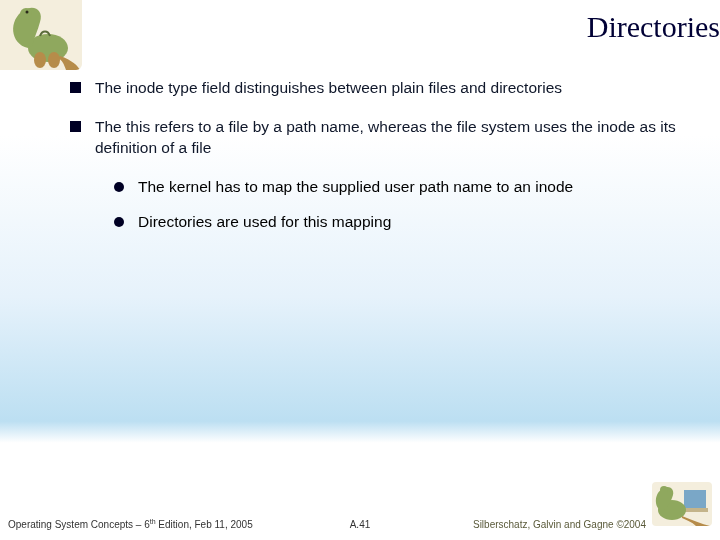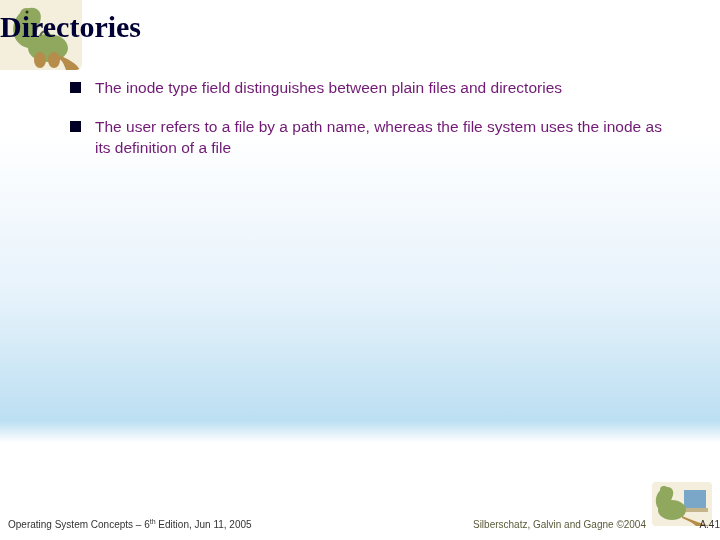"Directories" .title { font-weight: bold -> normal; text-align: left -> right }
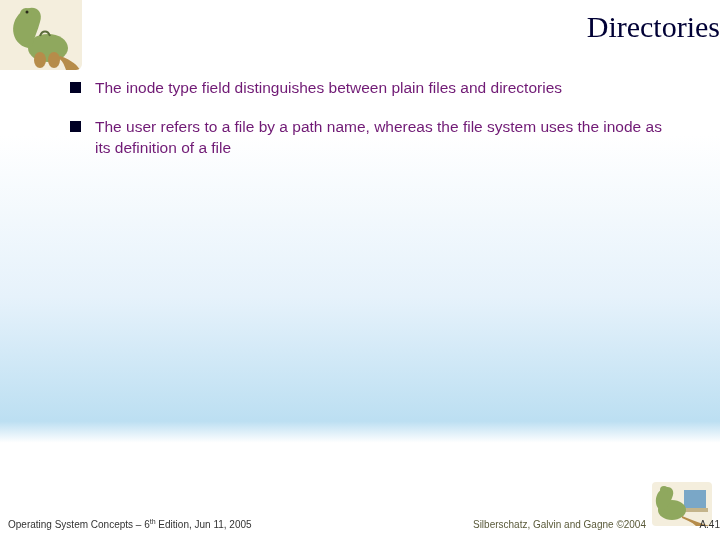"The inode type field distinguishes" .bullet-row { color: #701a75 -> #0f172a }
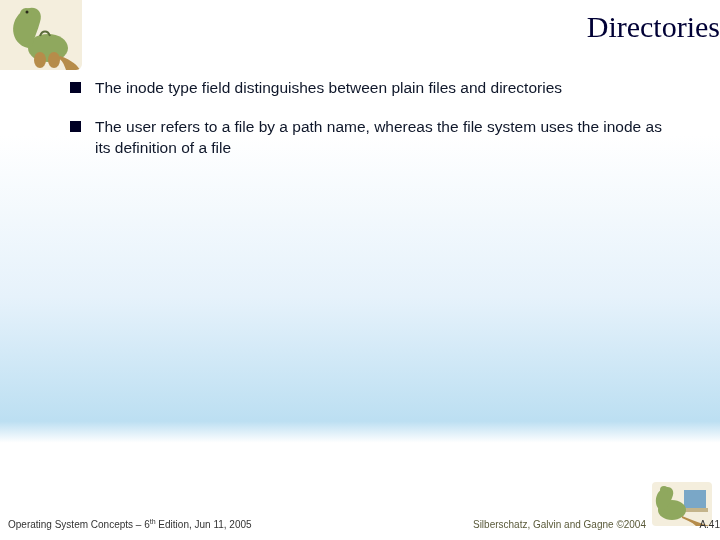"The user refers to a" div { text: user -> this }
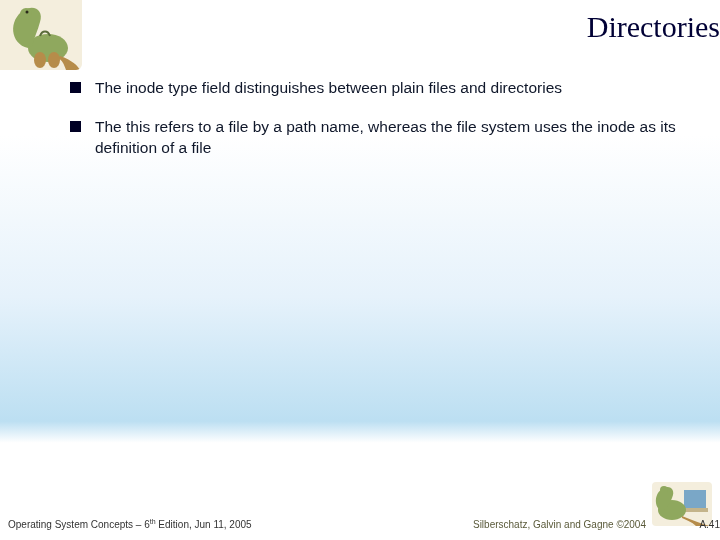"The kernel has to map" div.sub-row { html: none -> <div> <div></div> <div>The kernel has to map the supplied user path name to an inode</div> </div> }
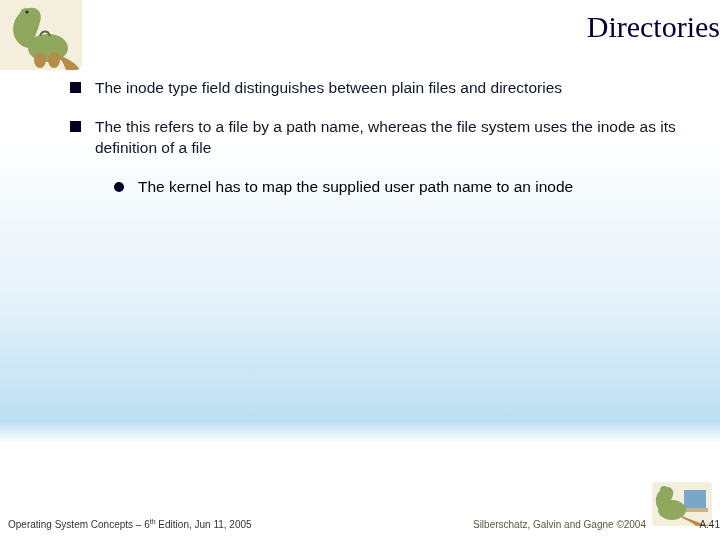"Directories are used for this" div.sub-row { html: none -> <div> <div></div> <div>Directories are used for this mapping</div> </div> }
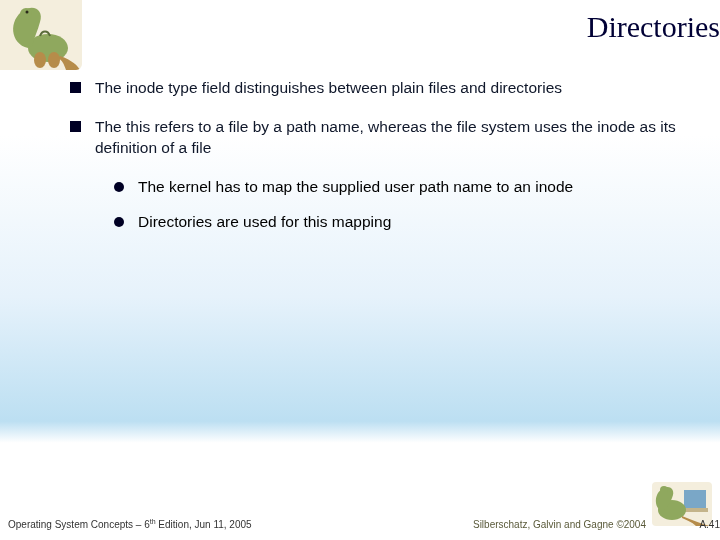"Edition, Jun 11, 2005" span { text: Jun -> Feb }
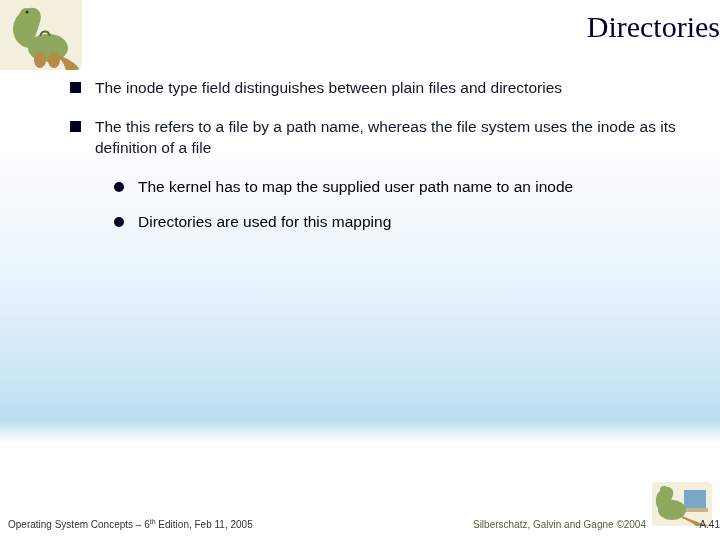"A.41" .footer .center { text-align: right -> center }
